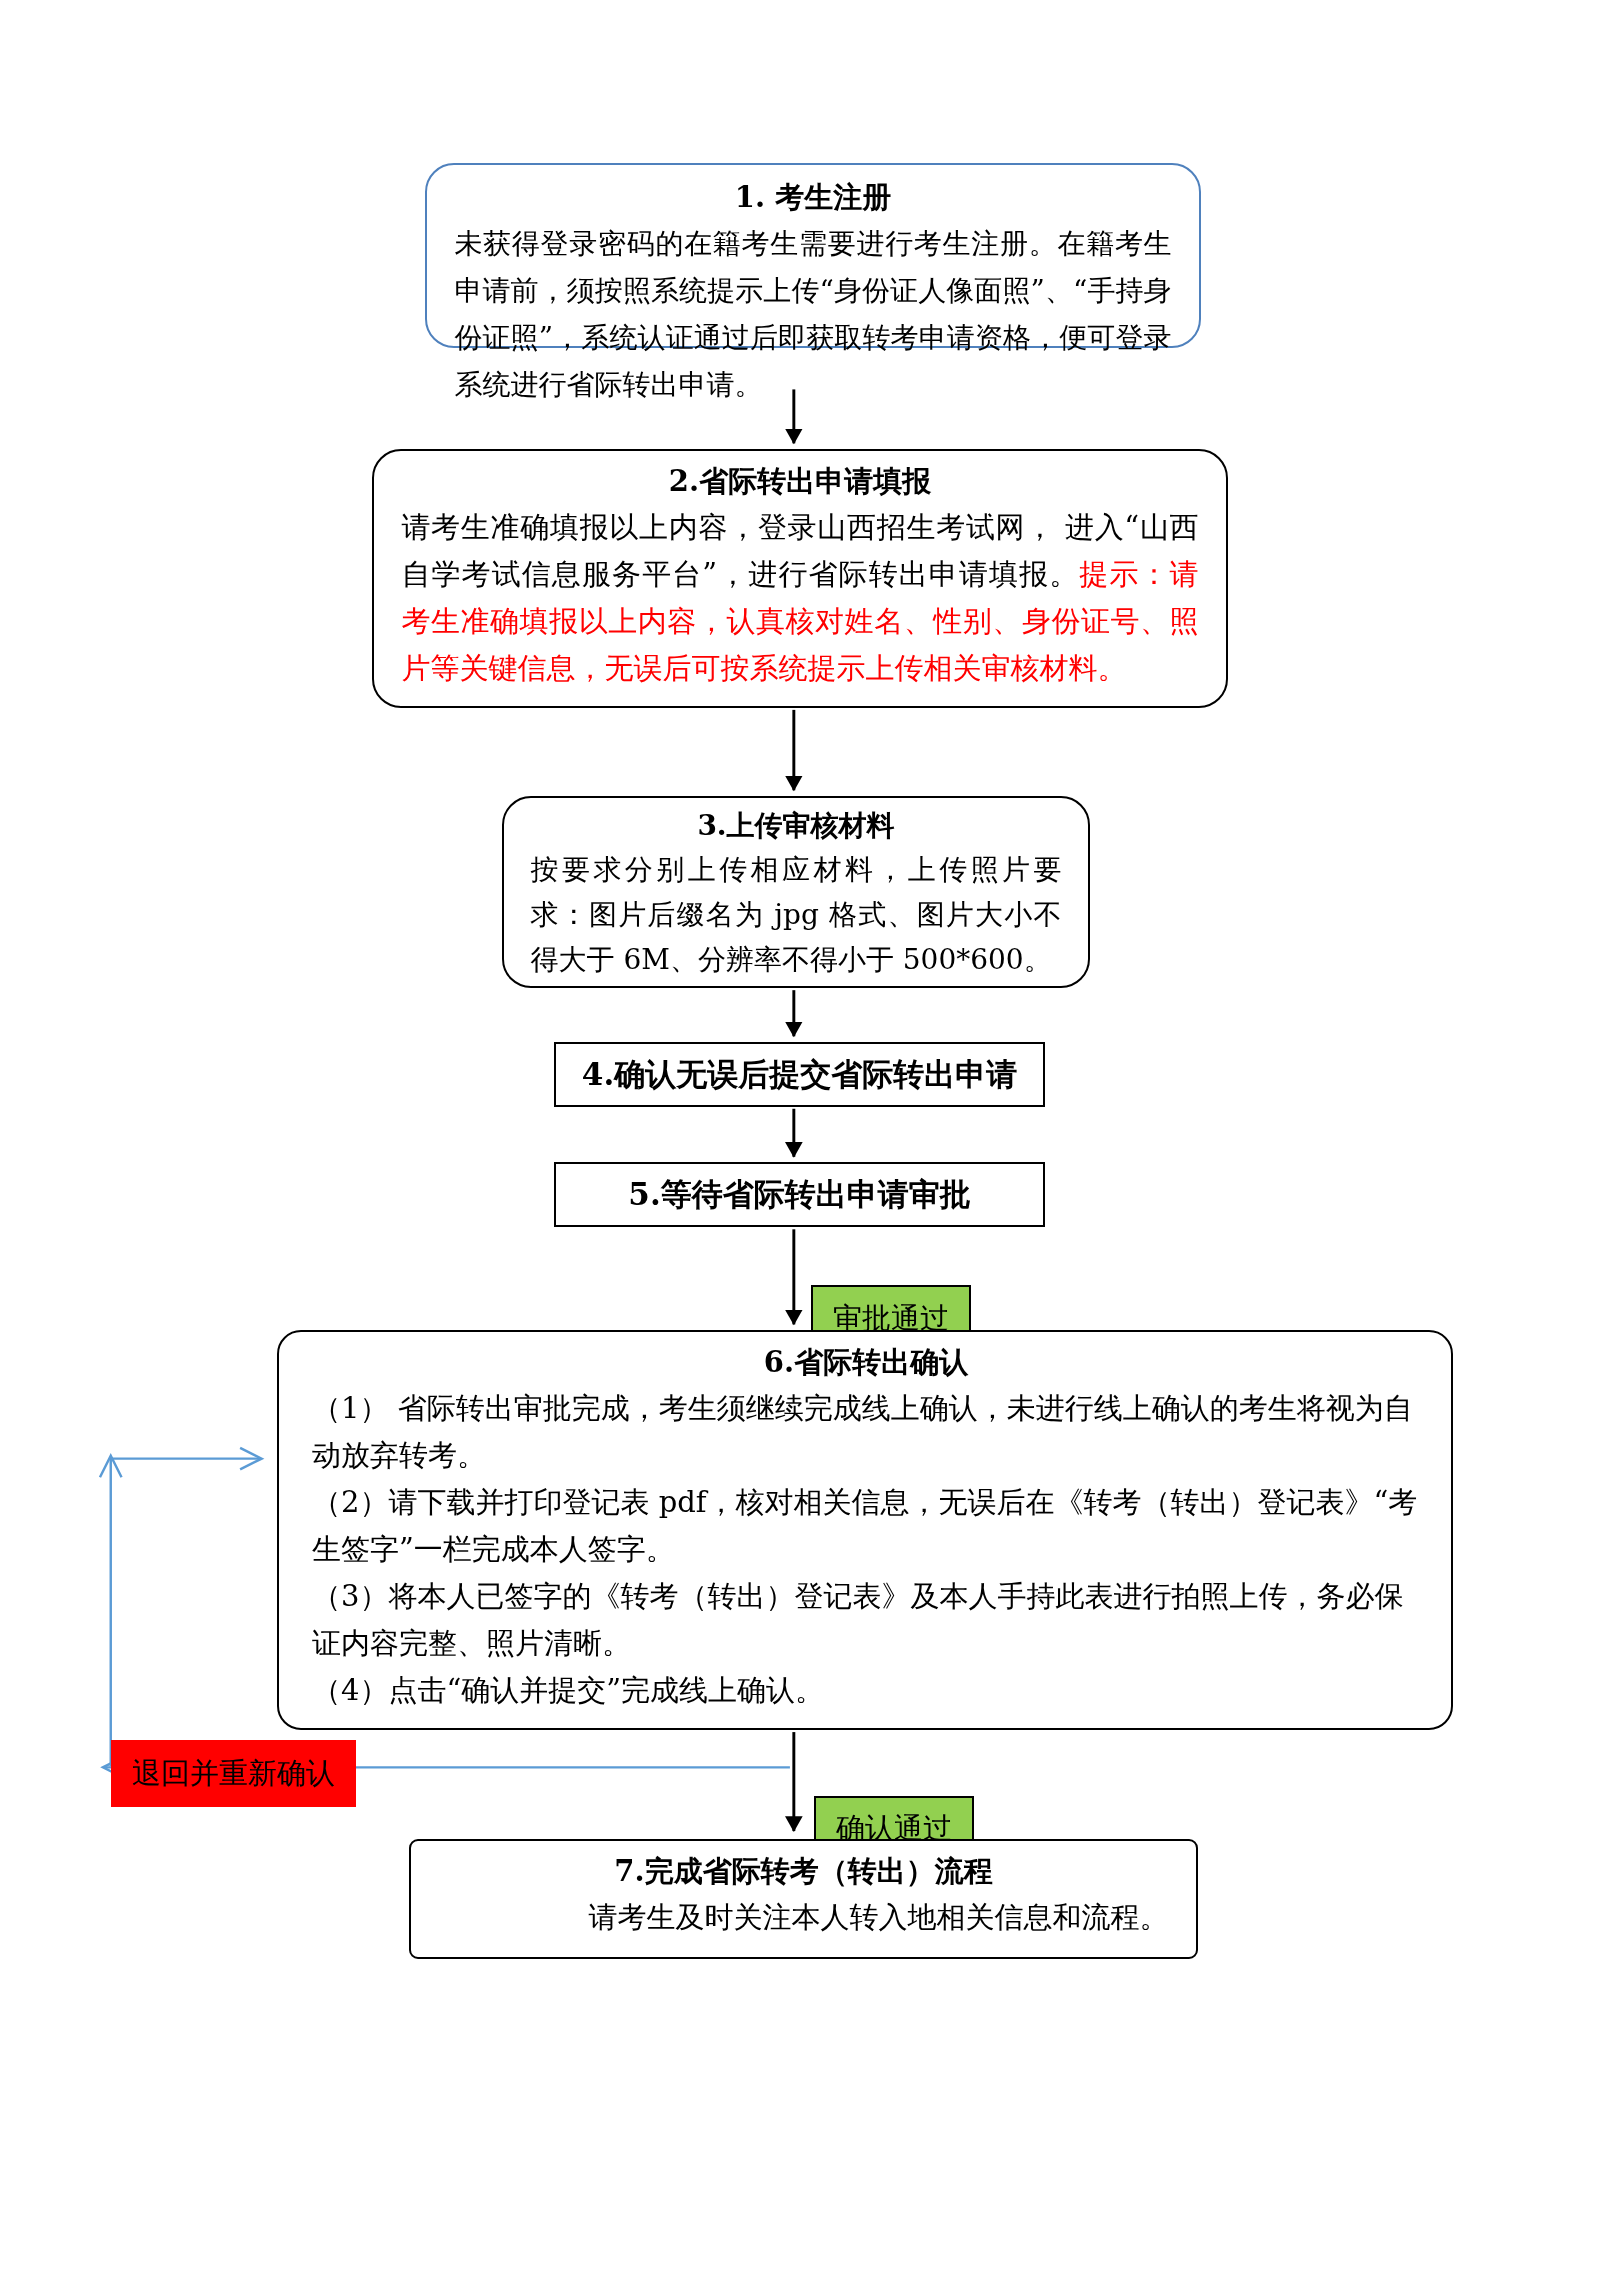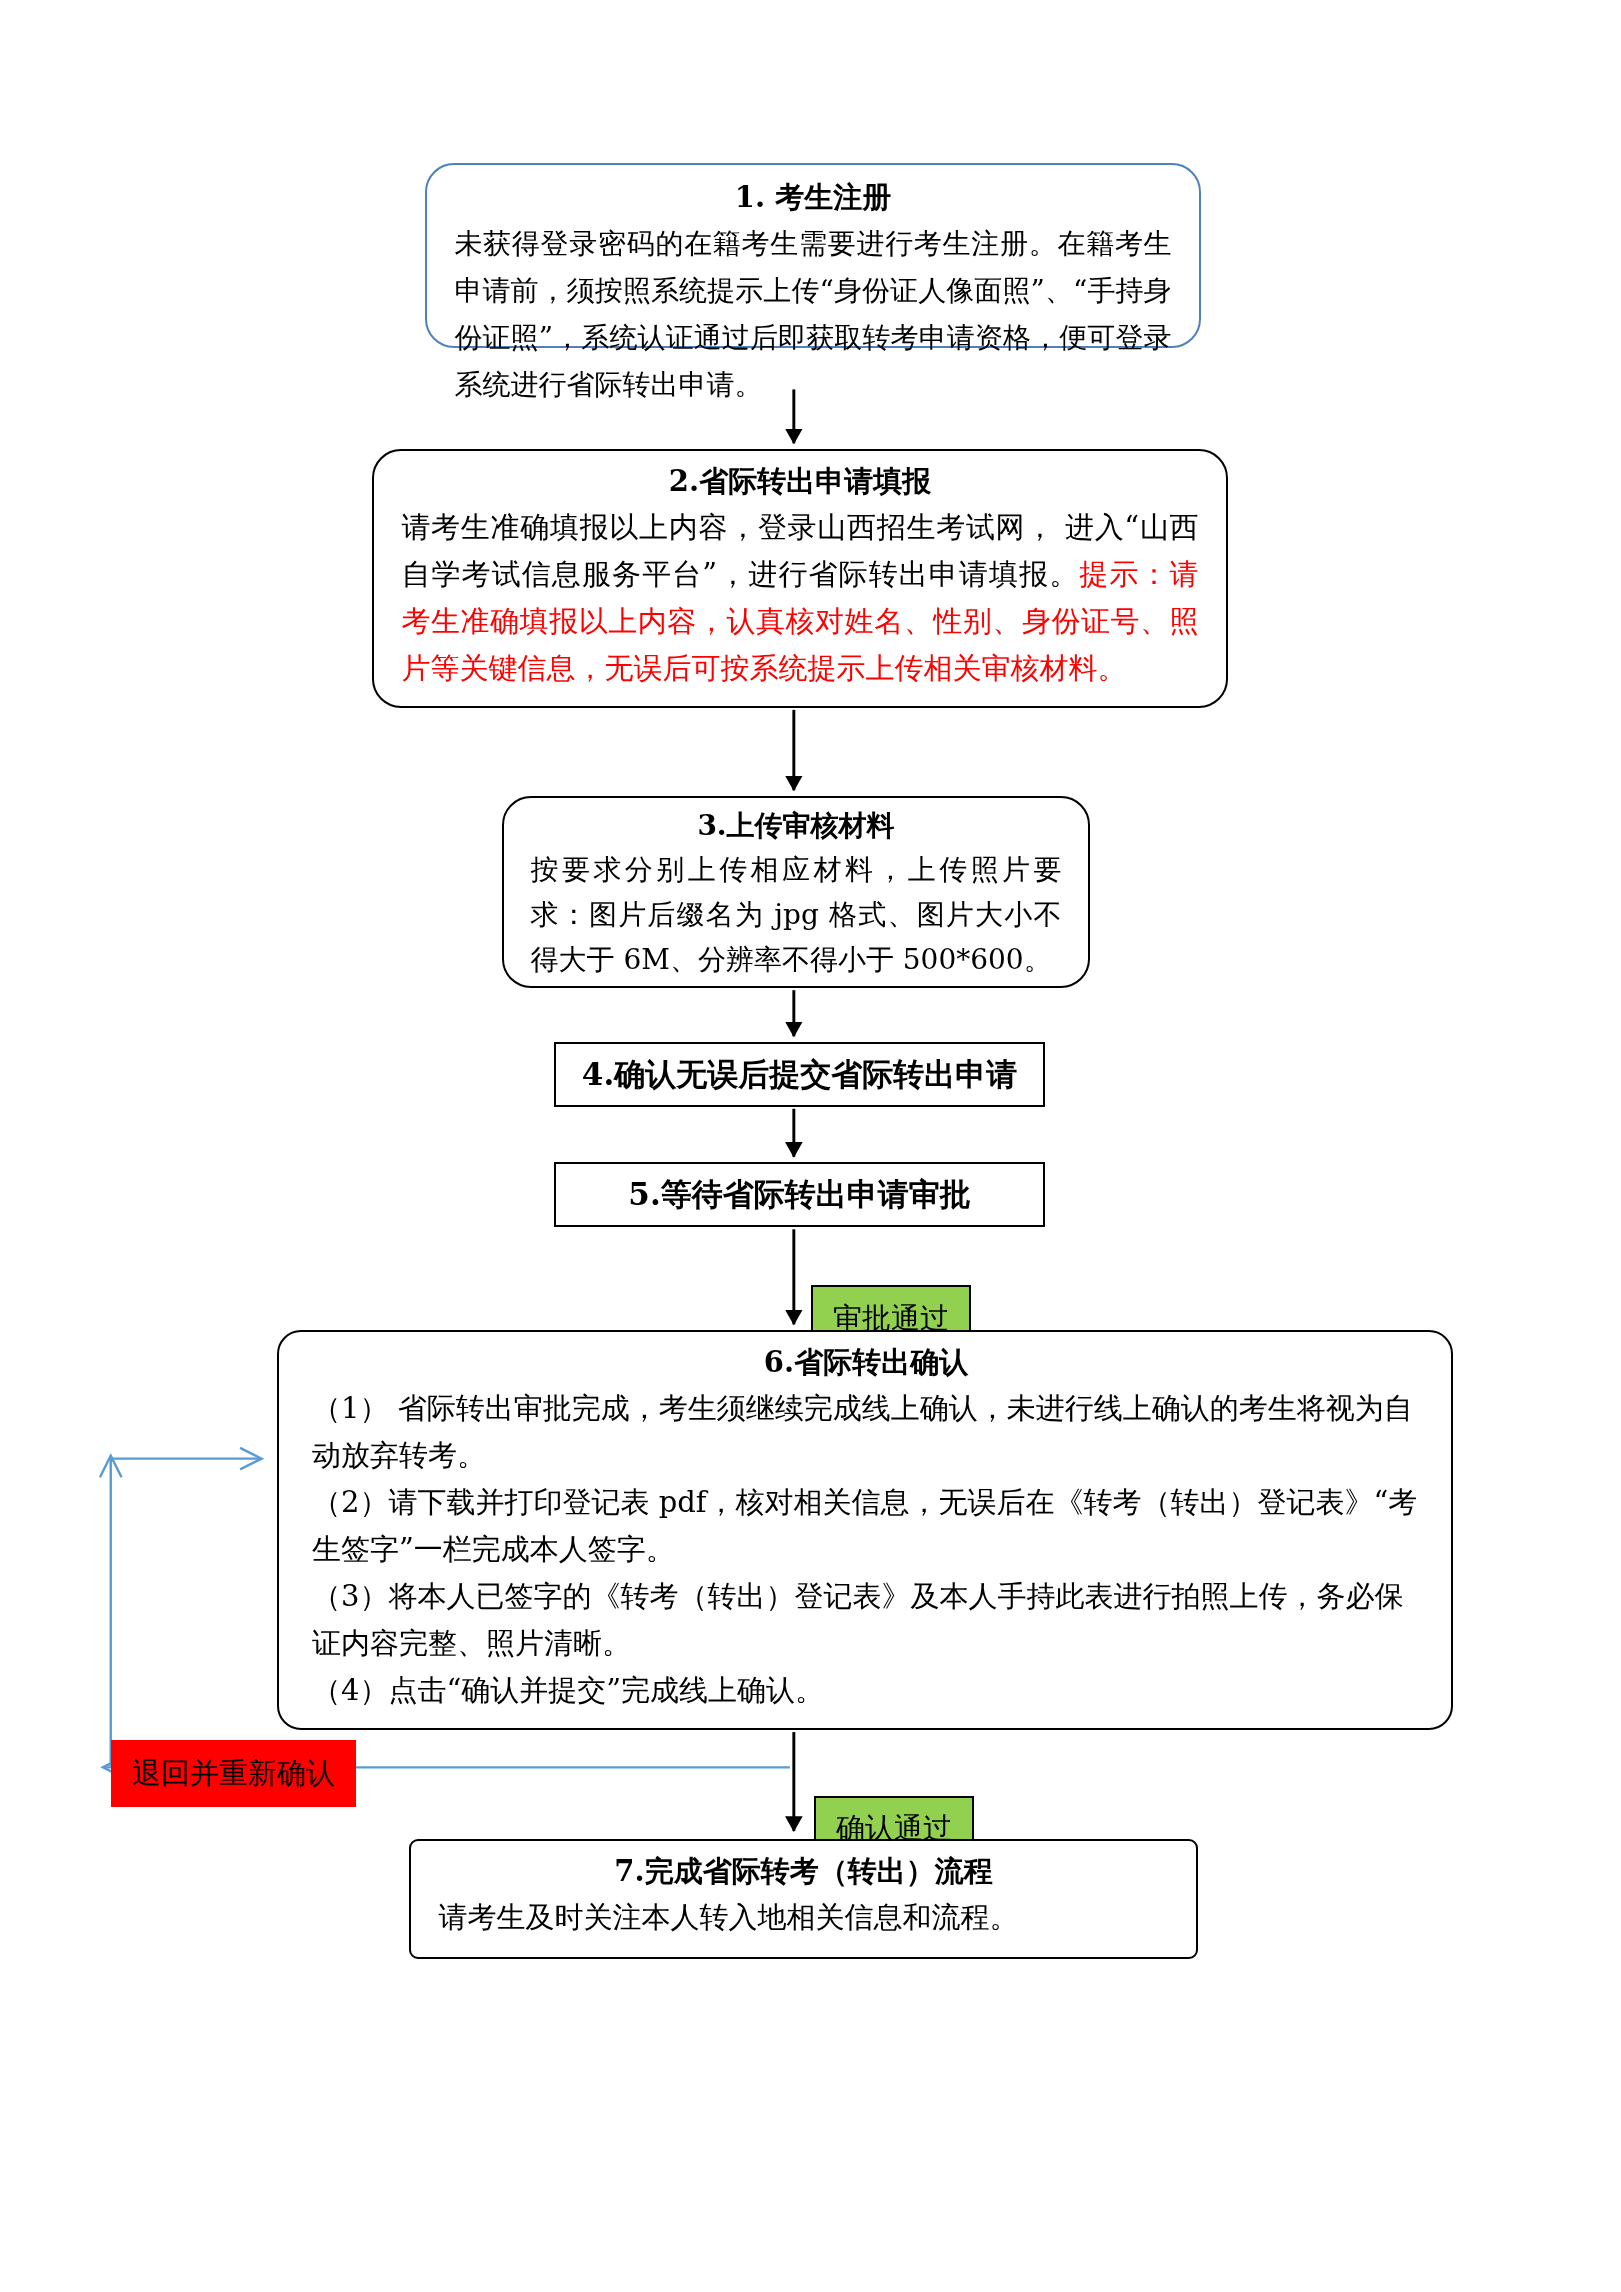"请考生及时关注本人转入地相关信息和流程。" .step7 .box-body { text-align: left -> right }
